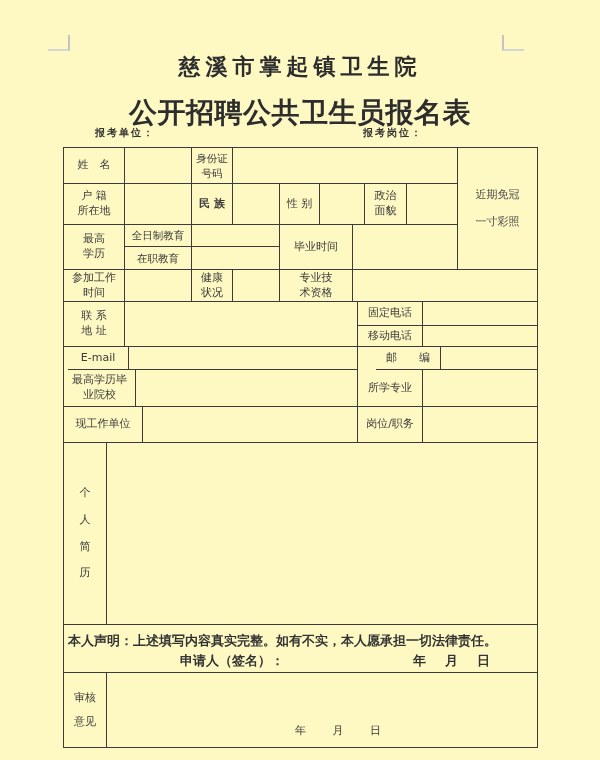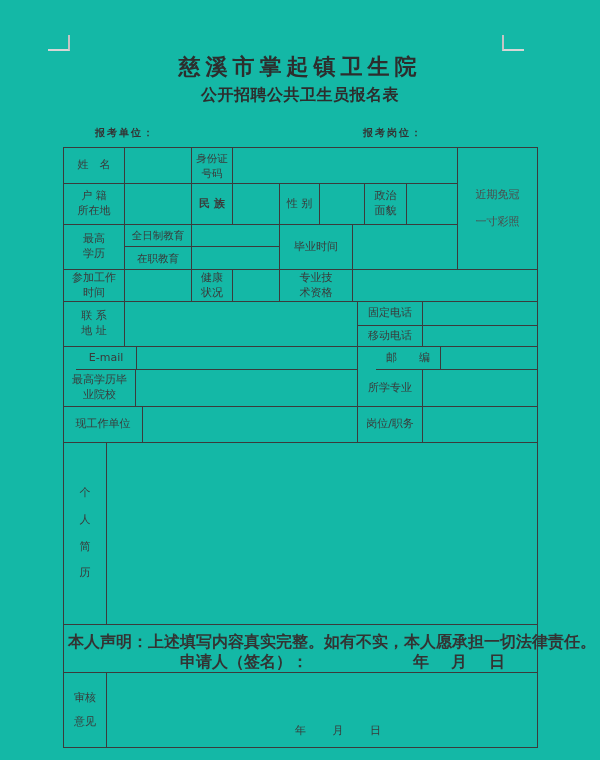"慈溪市掌起镇卫生院" #doc { background: #14b8a6 -> #fef9c3 }
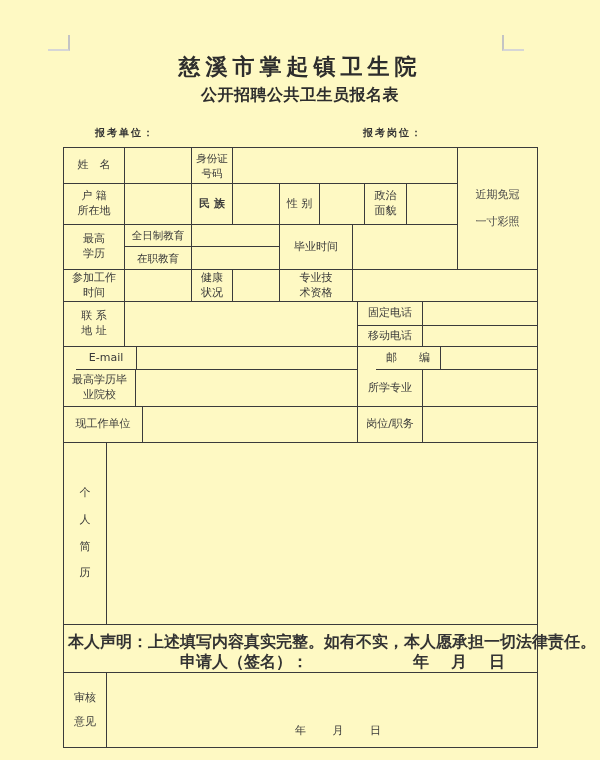"公开招聘公共卫生员报名表" .title.l2 { font-size: 16px -> 28px; top: 85px -> 94px }
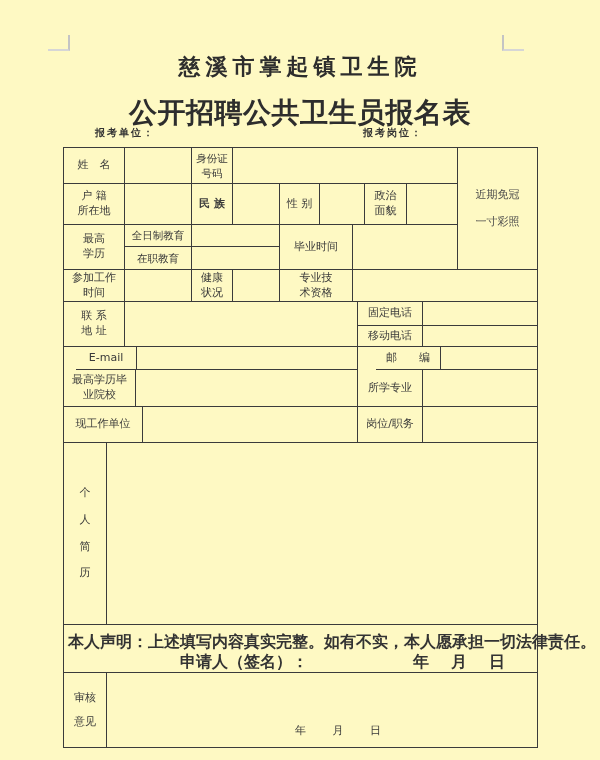"E-mail" div.cell { left: 12px -> 4px }
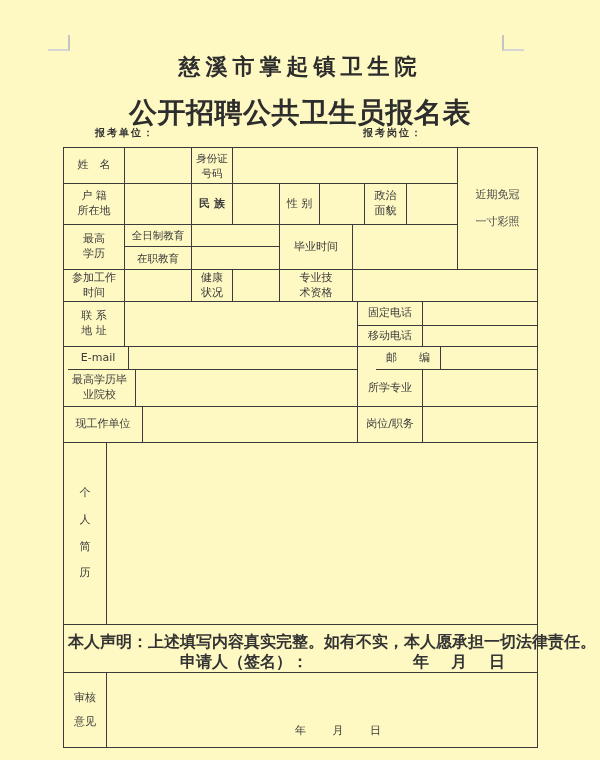"本人声明：上述填写内容真实完整。如有不实，本人愿承担一切法律责任。" .decl { font-size: 16px -> 13px }
